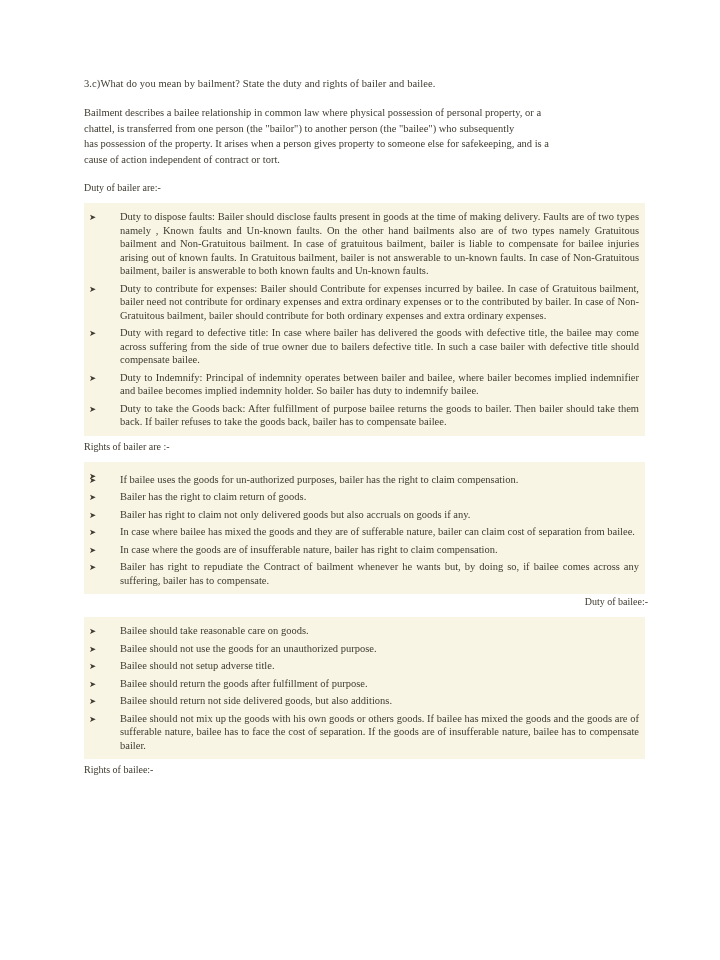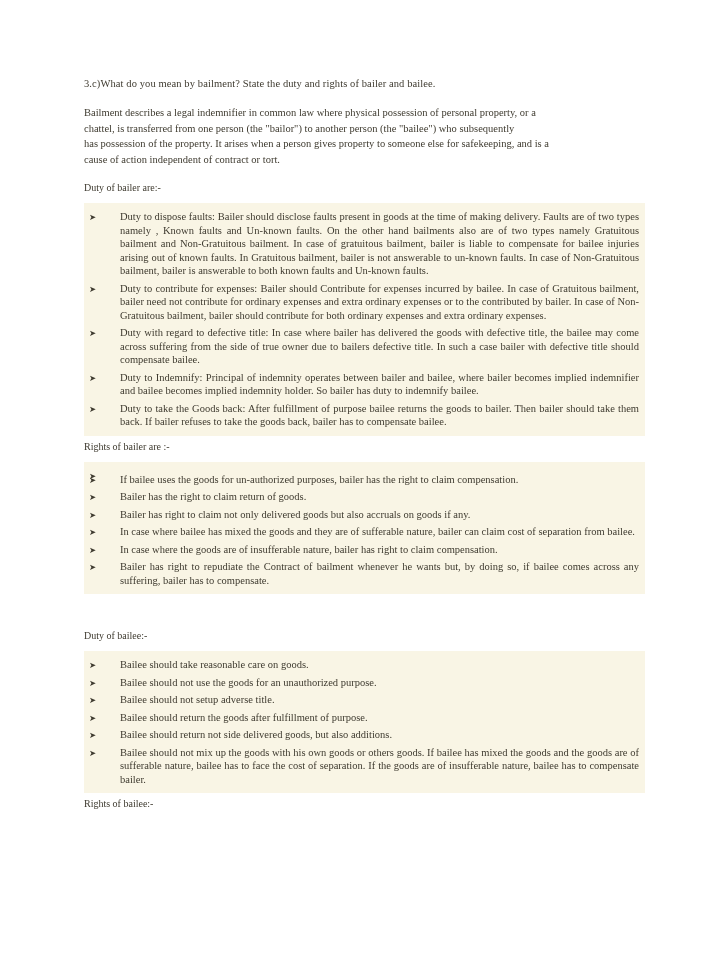"Bailment describes a legal indemnifier" div.intro-line { text: legal indemnifier -> bailee relationship }
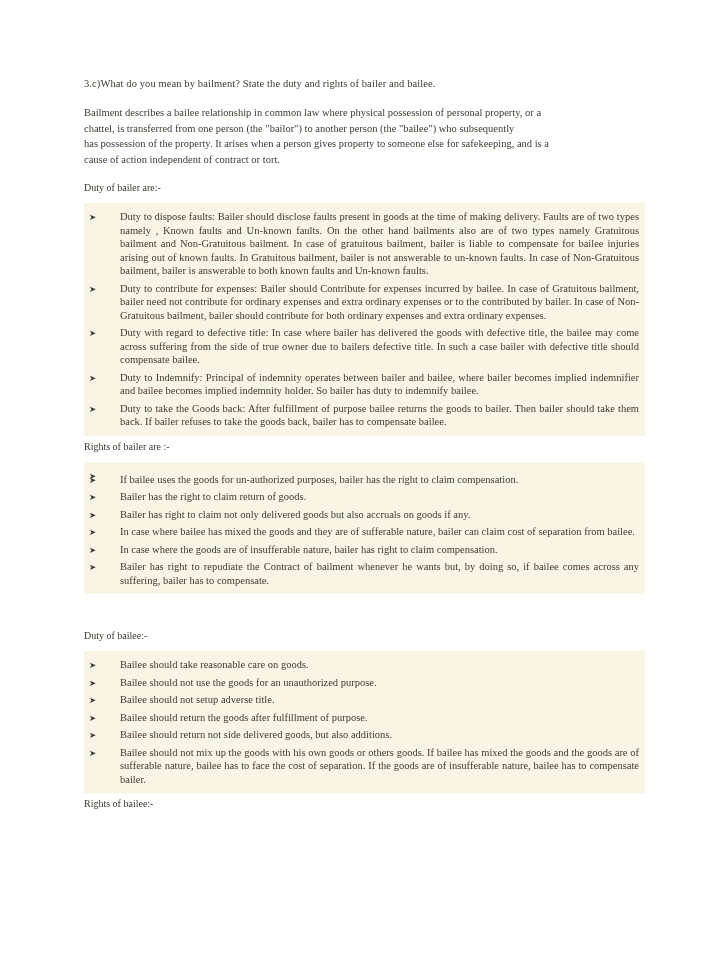"Duty of bailee:-" .sp-large { margin-top: 34px -> none; text-align: none -> right }
